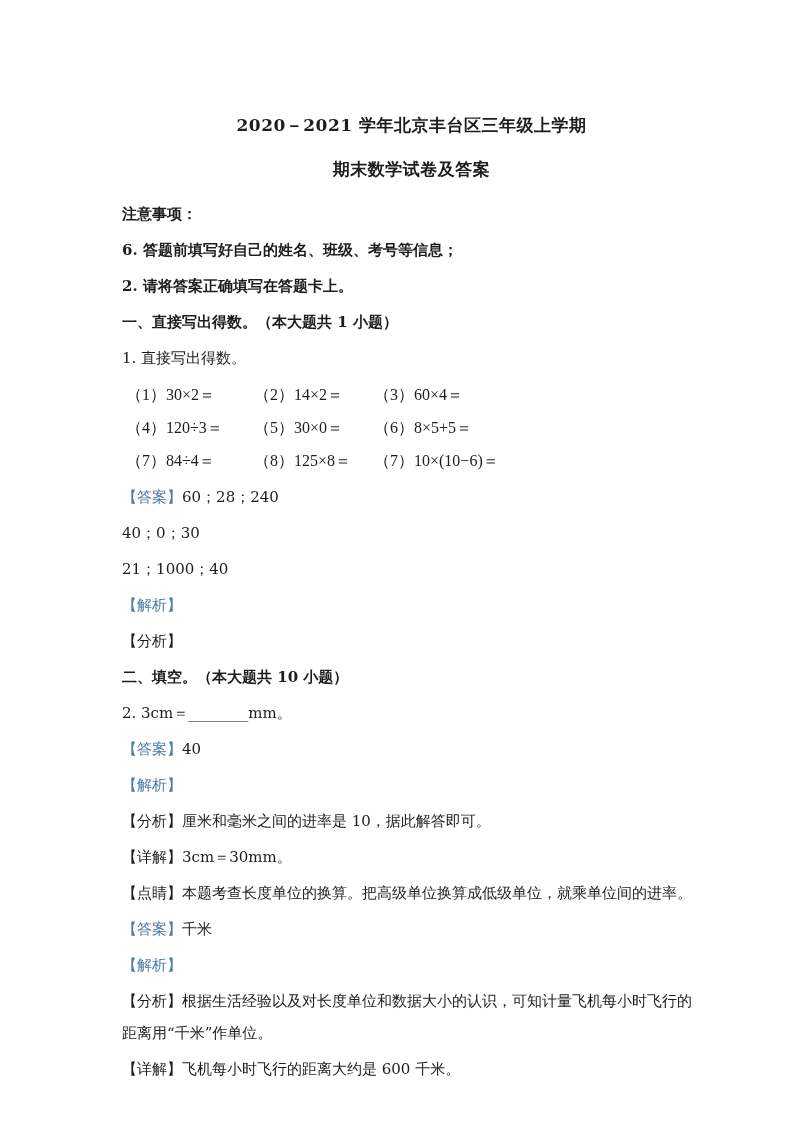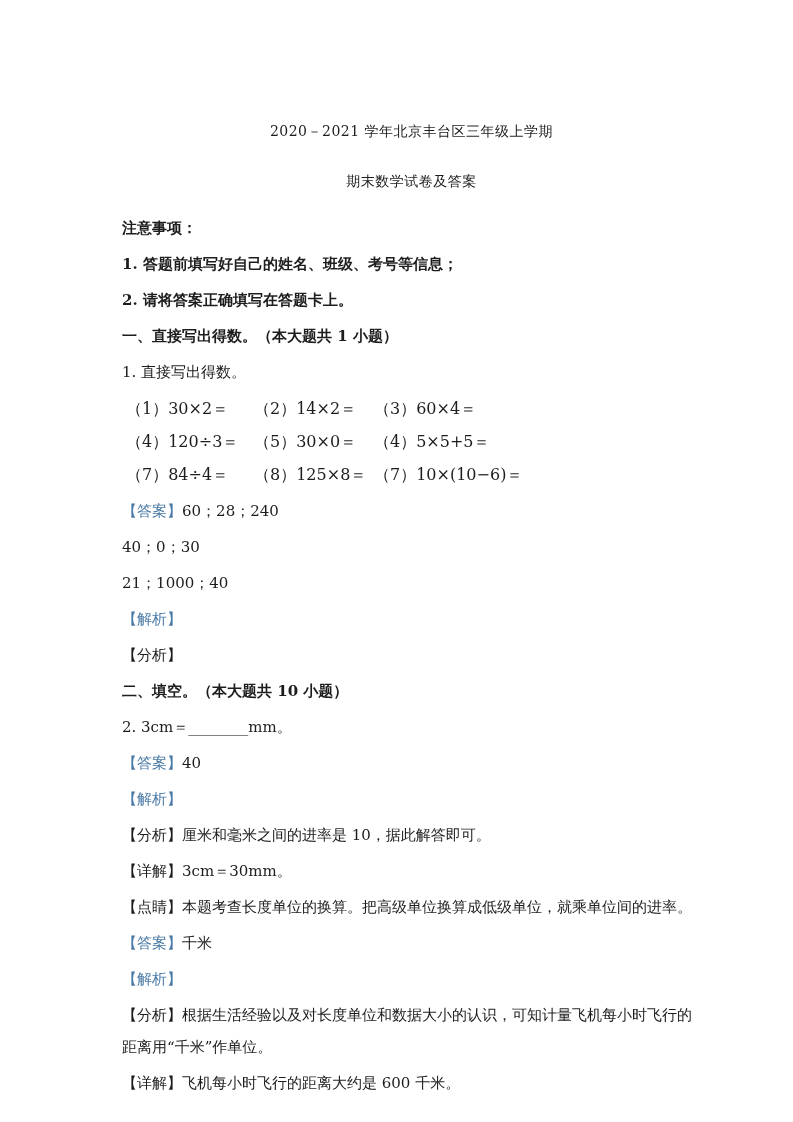"2020－2021 学年北京丰台区三年级上学期" .title { font-size: 14px -> 17px; font-weight: normal -> bold; margin: 12px -> 6px }
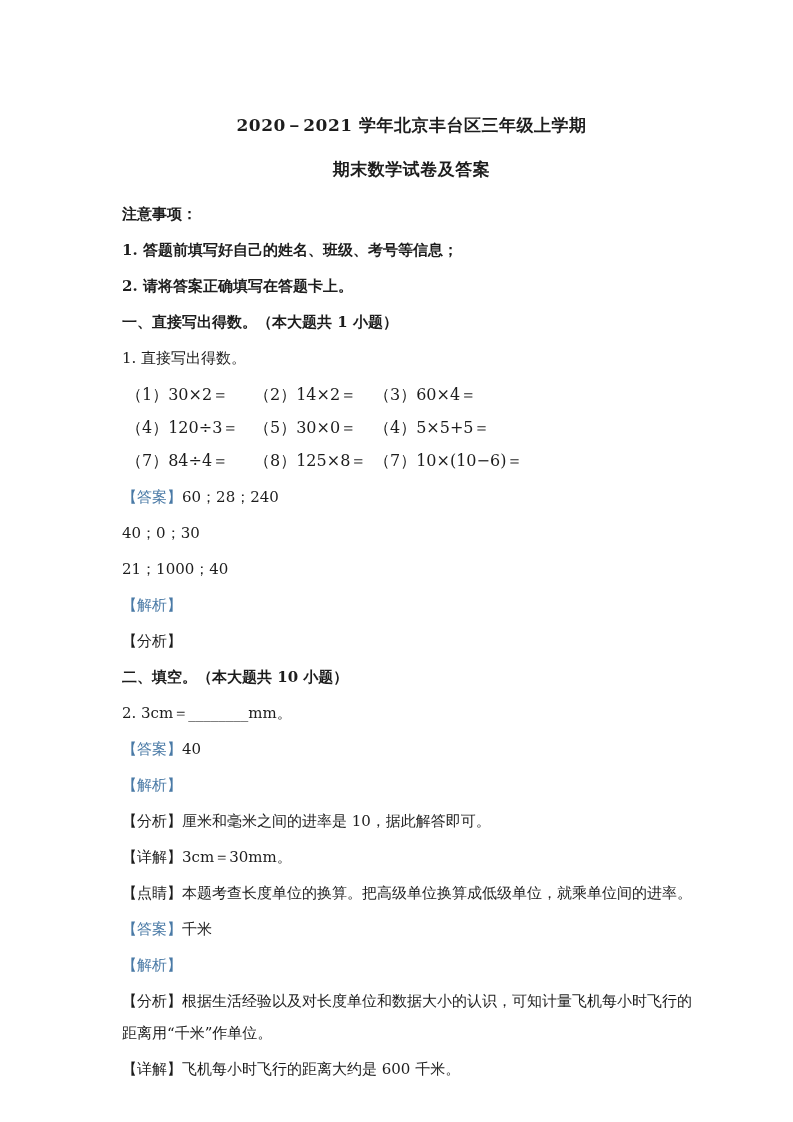"1. 答题前填写好自己的姓名、班级、考号等信息；" p.line { text: 1 -> 6 }
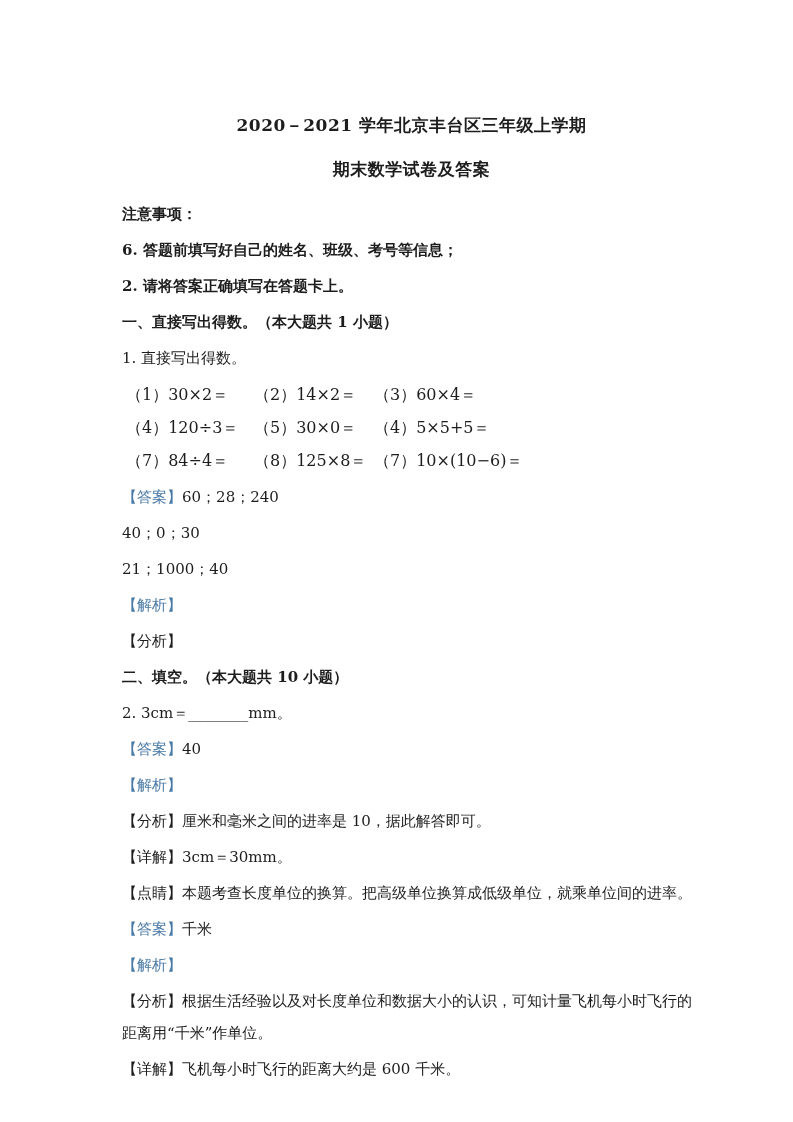"（1）30×2＝" .eq-grid .eq { font-family: none -> Liberation Serif, serif }
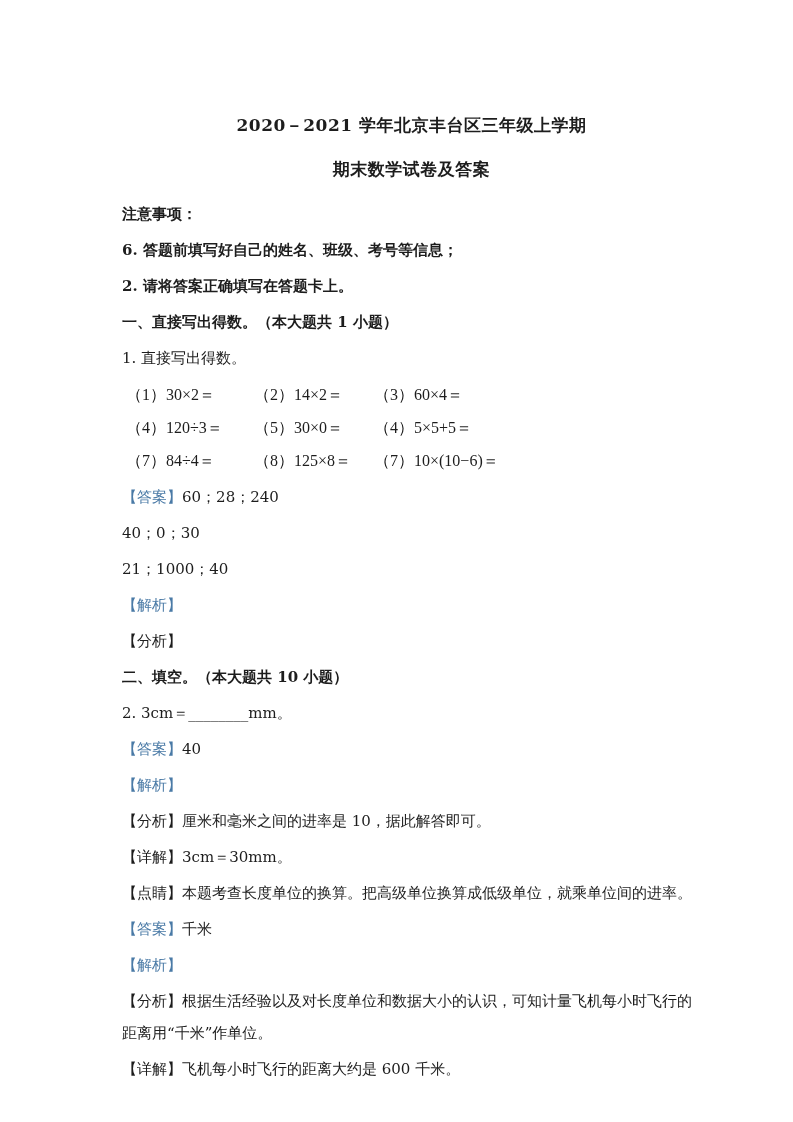"（4）5×5+5＝" span.eq { text: 4）5 -> 6）8 }
